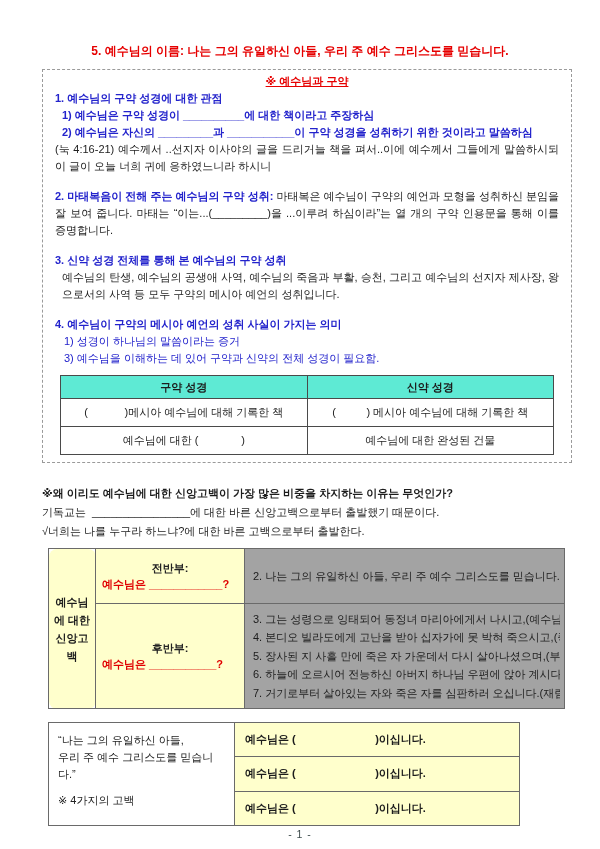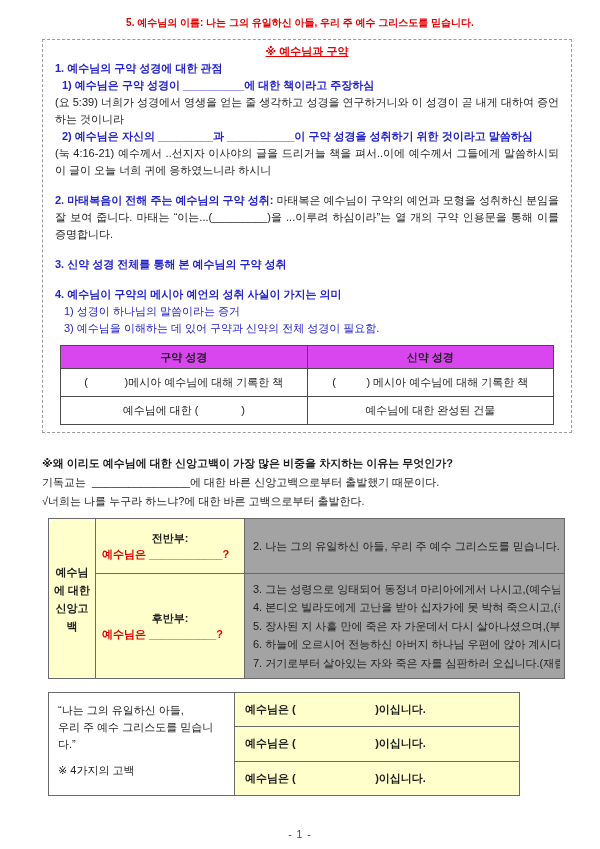"5. 예수님의 이름: 나는 그의" .title { font-size: 10px -> 12px; padding-top: 16px -> 43px }
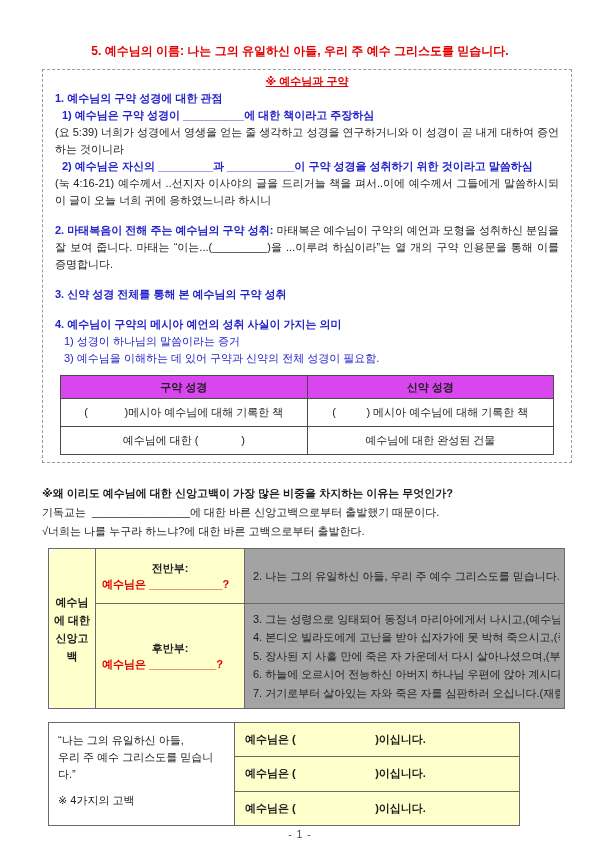"(요 5:39) 너희가 성경에서 영생을" div.verse { html: <div>(요 5:39) 너희가 성경에서 영생을 얻는 줄 생각하고 성경을 연구하거니와 이 성경이 곧 내게 대하여 증언하는 것이니라</div> -> none }
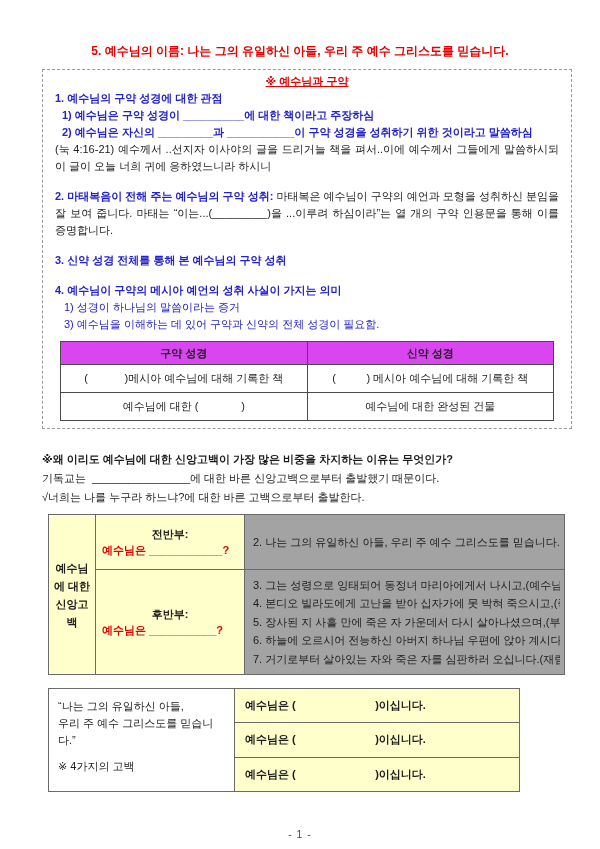"예수님의 탄생, 예수님의 공생애 사역," div.verse { html: none -> <div>예수님의 탄생, 예수님의 공생애 사역, 예수님의 죽음과 부활, 승천, 그리고 예수님의 선지자 제사장, 왕으로서의 사역 등 모두 구약의 메시아 예언의 성취입니다.</div> }
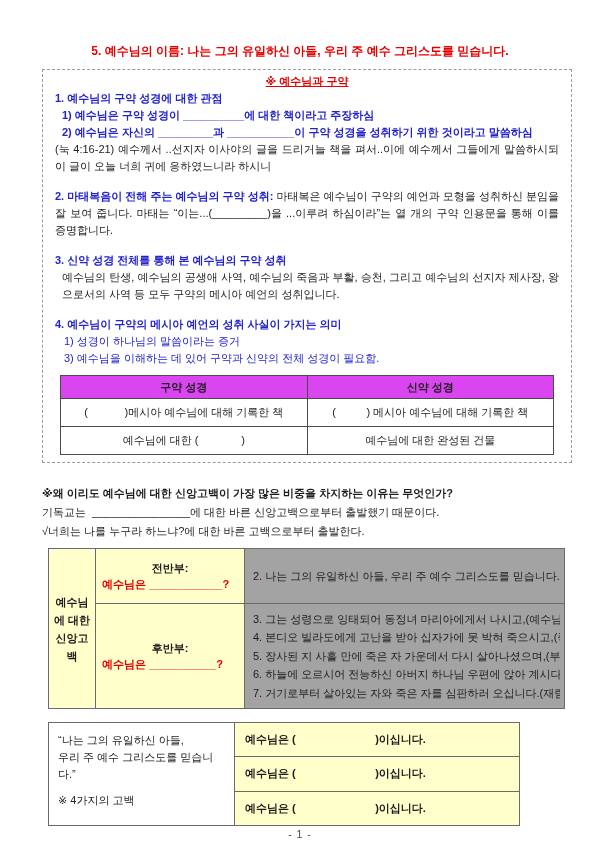"구약 성경" table.ot-nt th { background: #d946ef -> #5eead4 }
